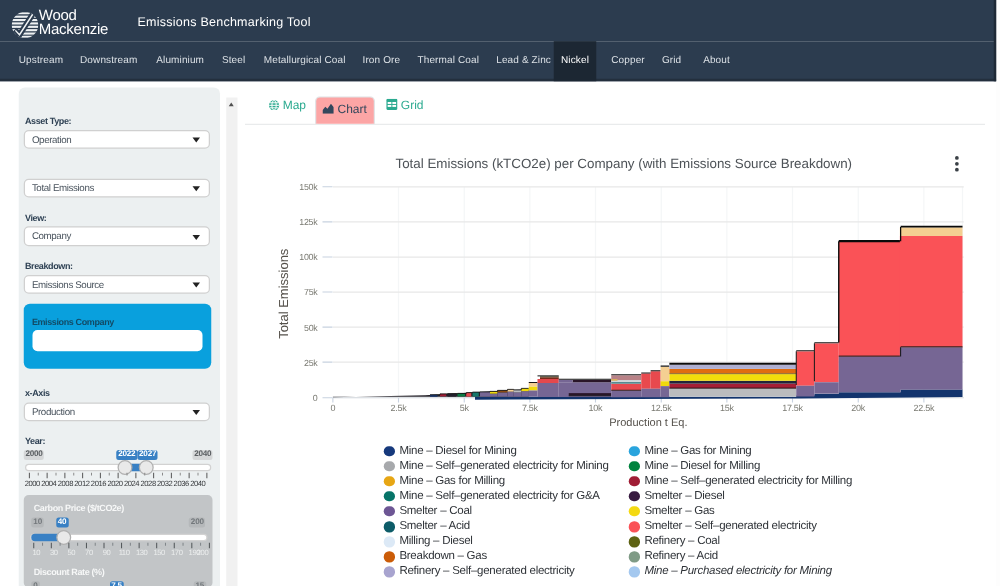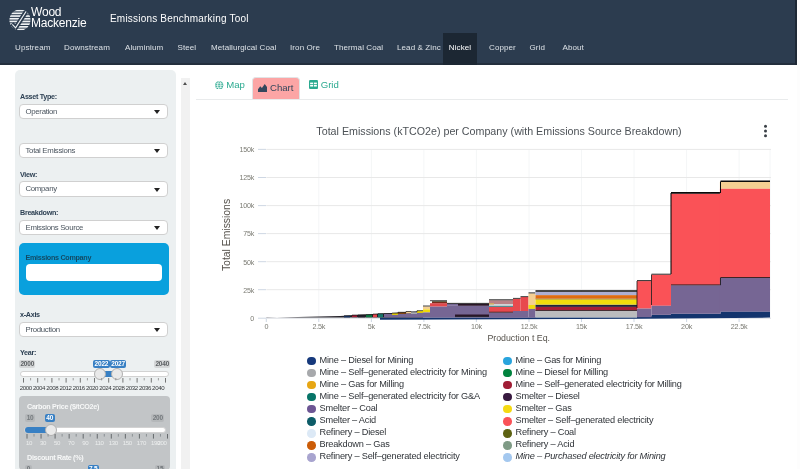"Refinery – Diesel" div.leg { text: Refinery -> Milling }
